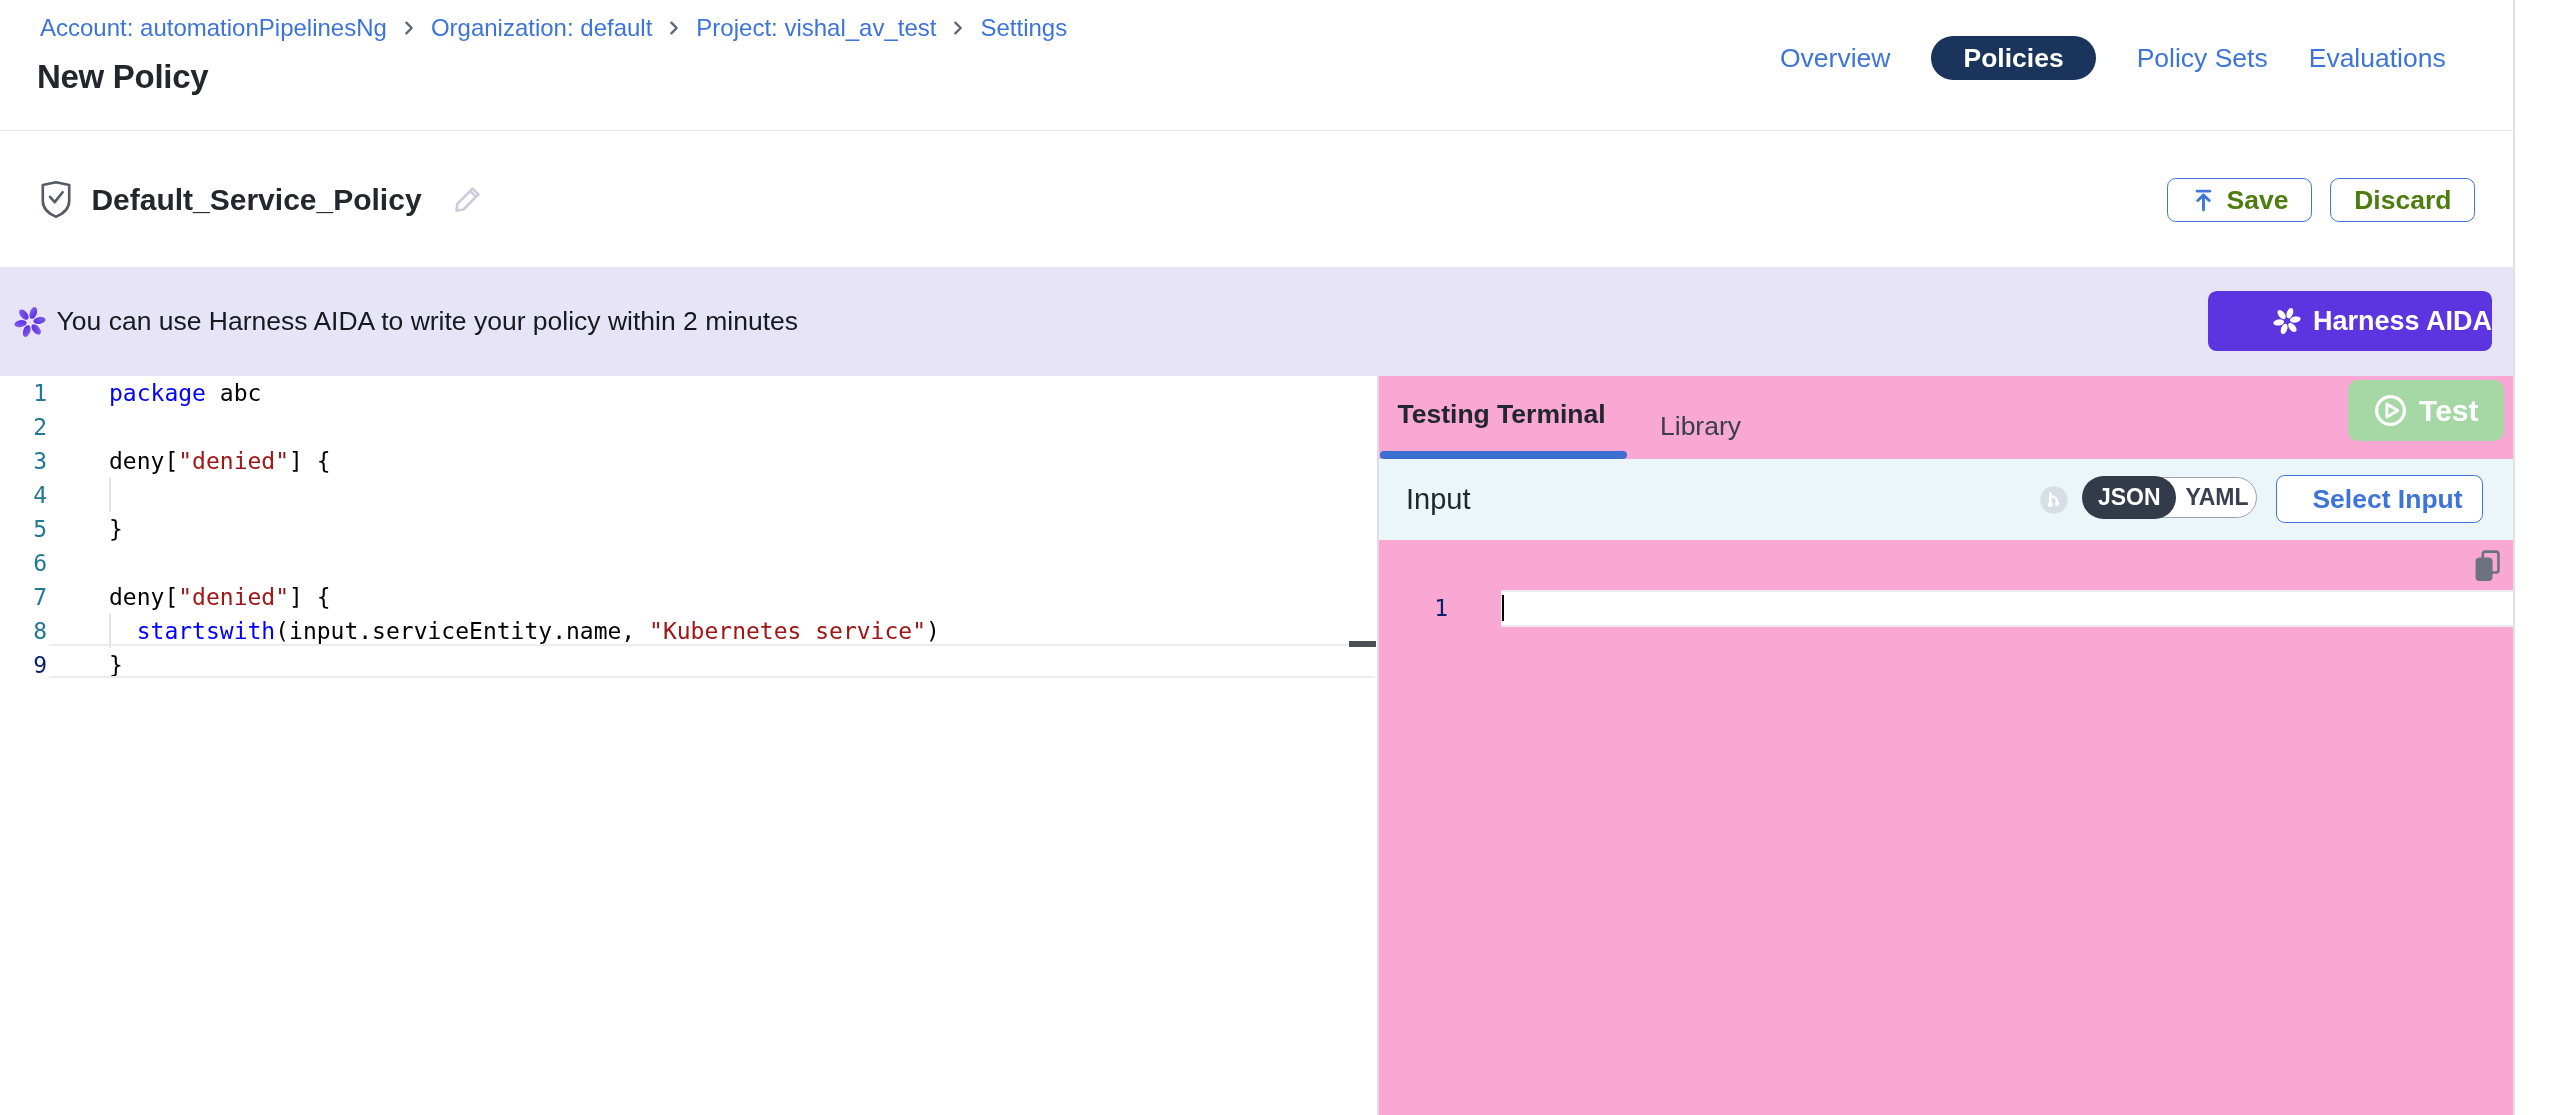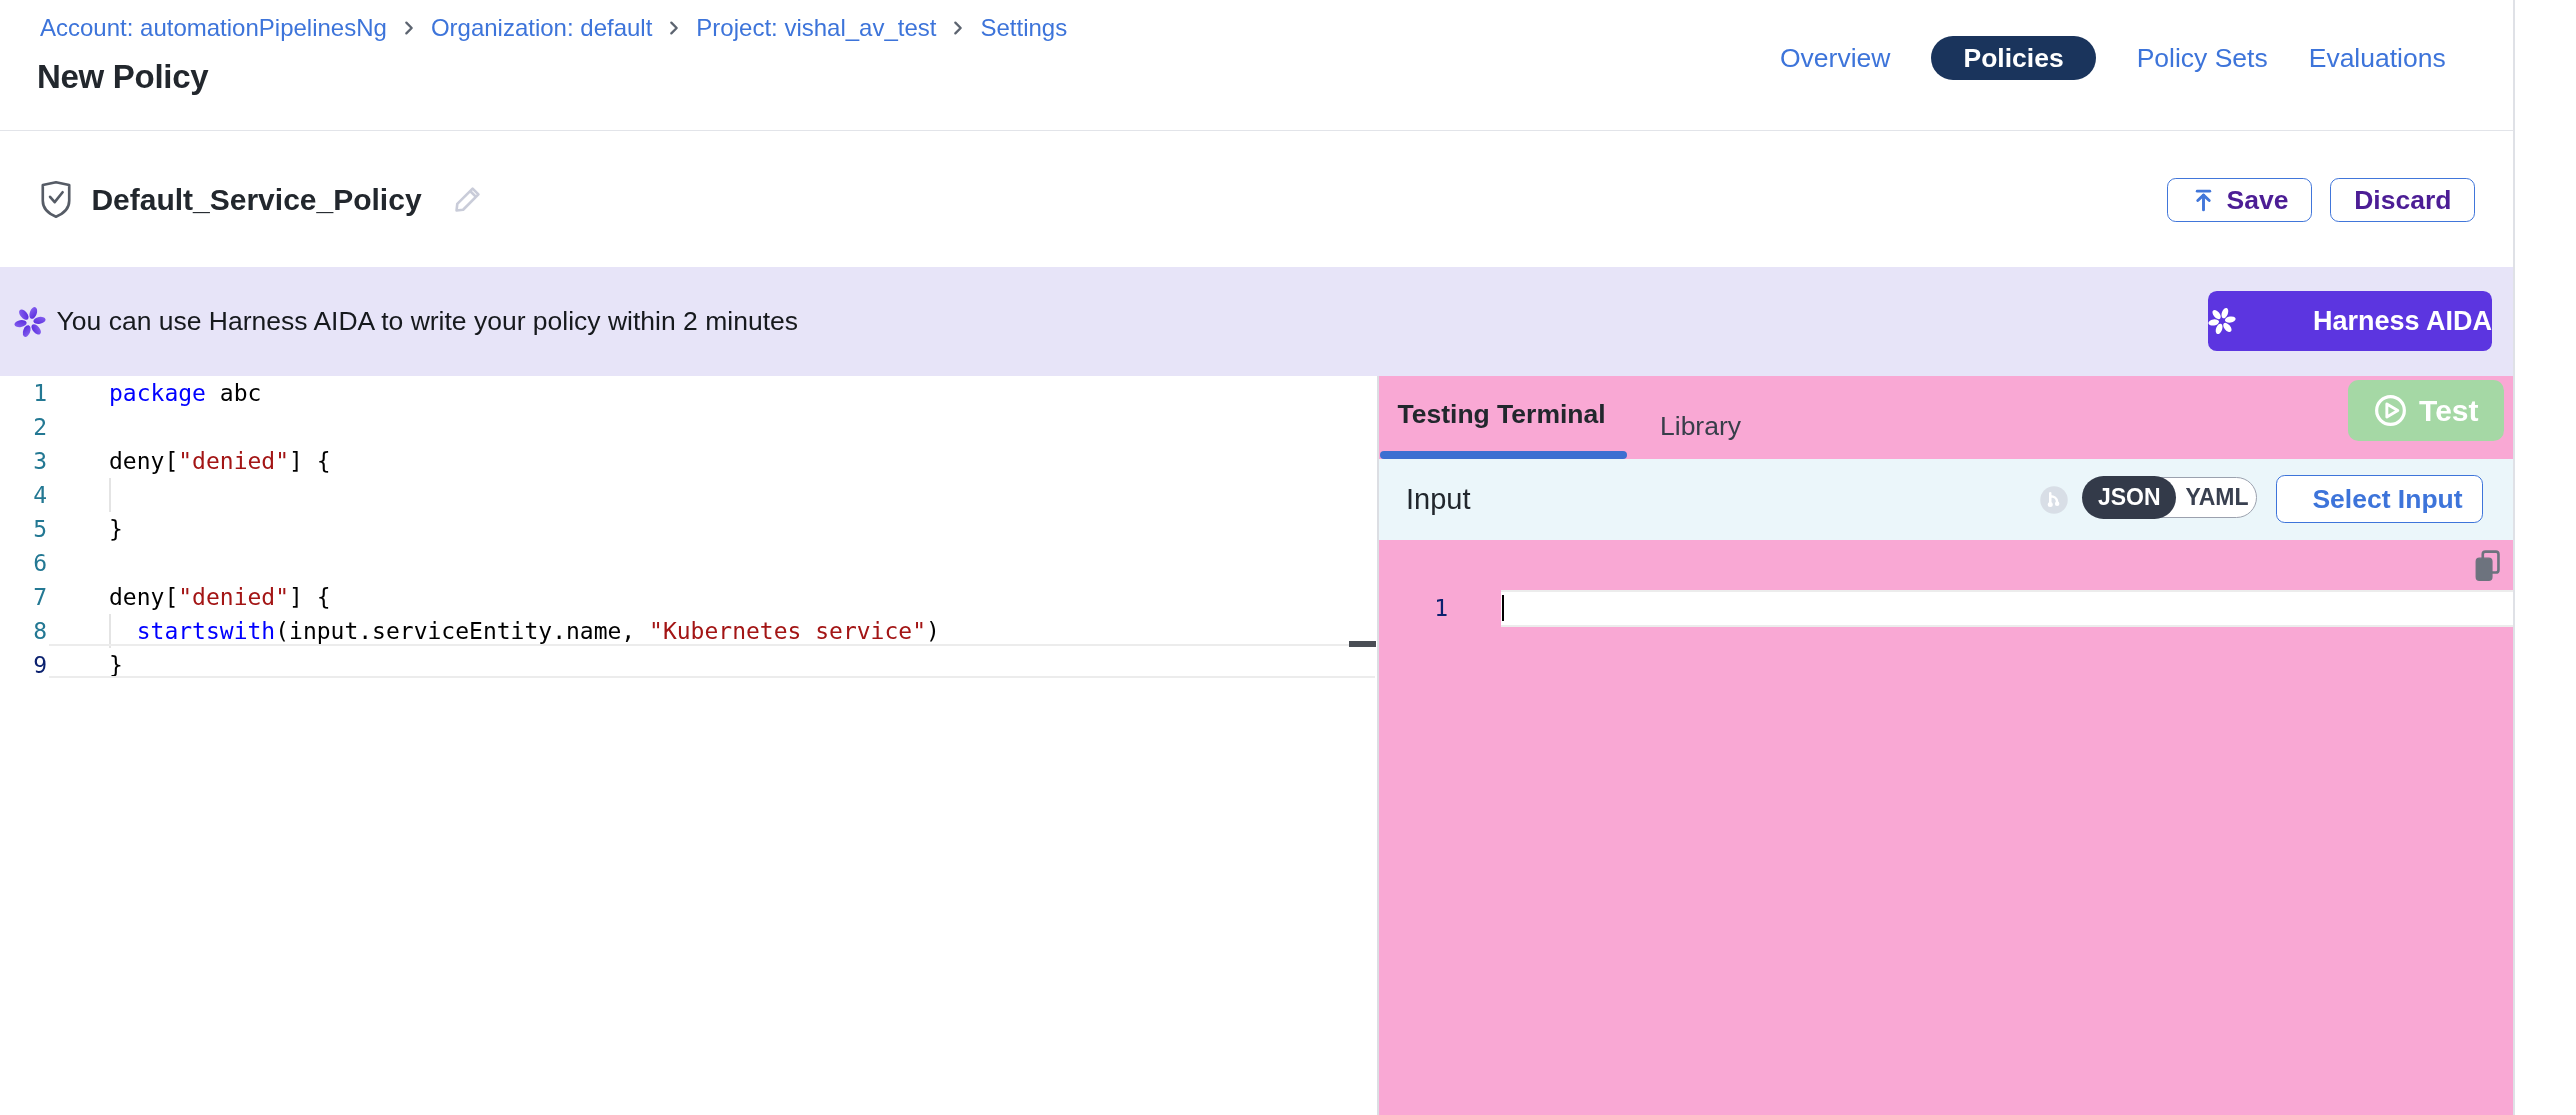"Save" .btn-outline { color: #4c1d95 -> #4d7c0f }
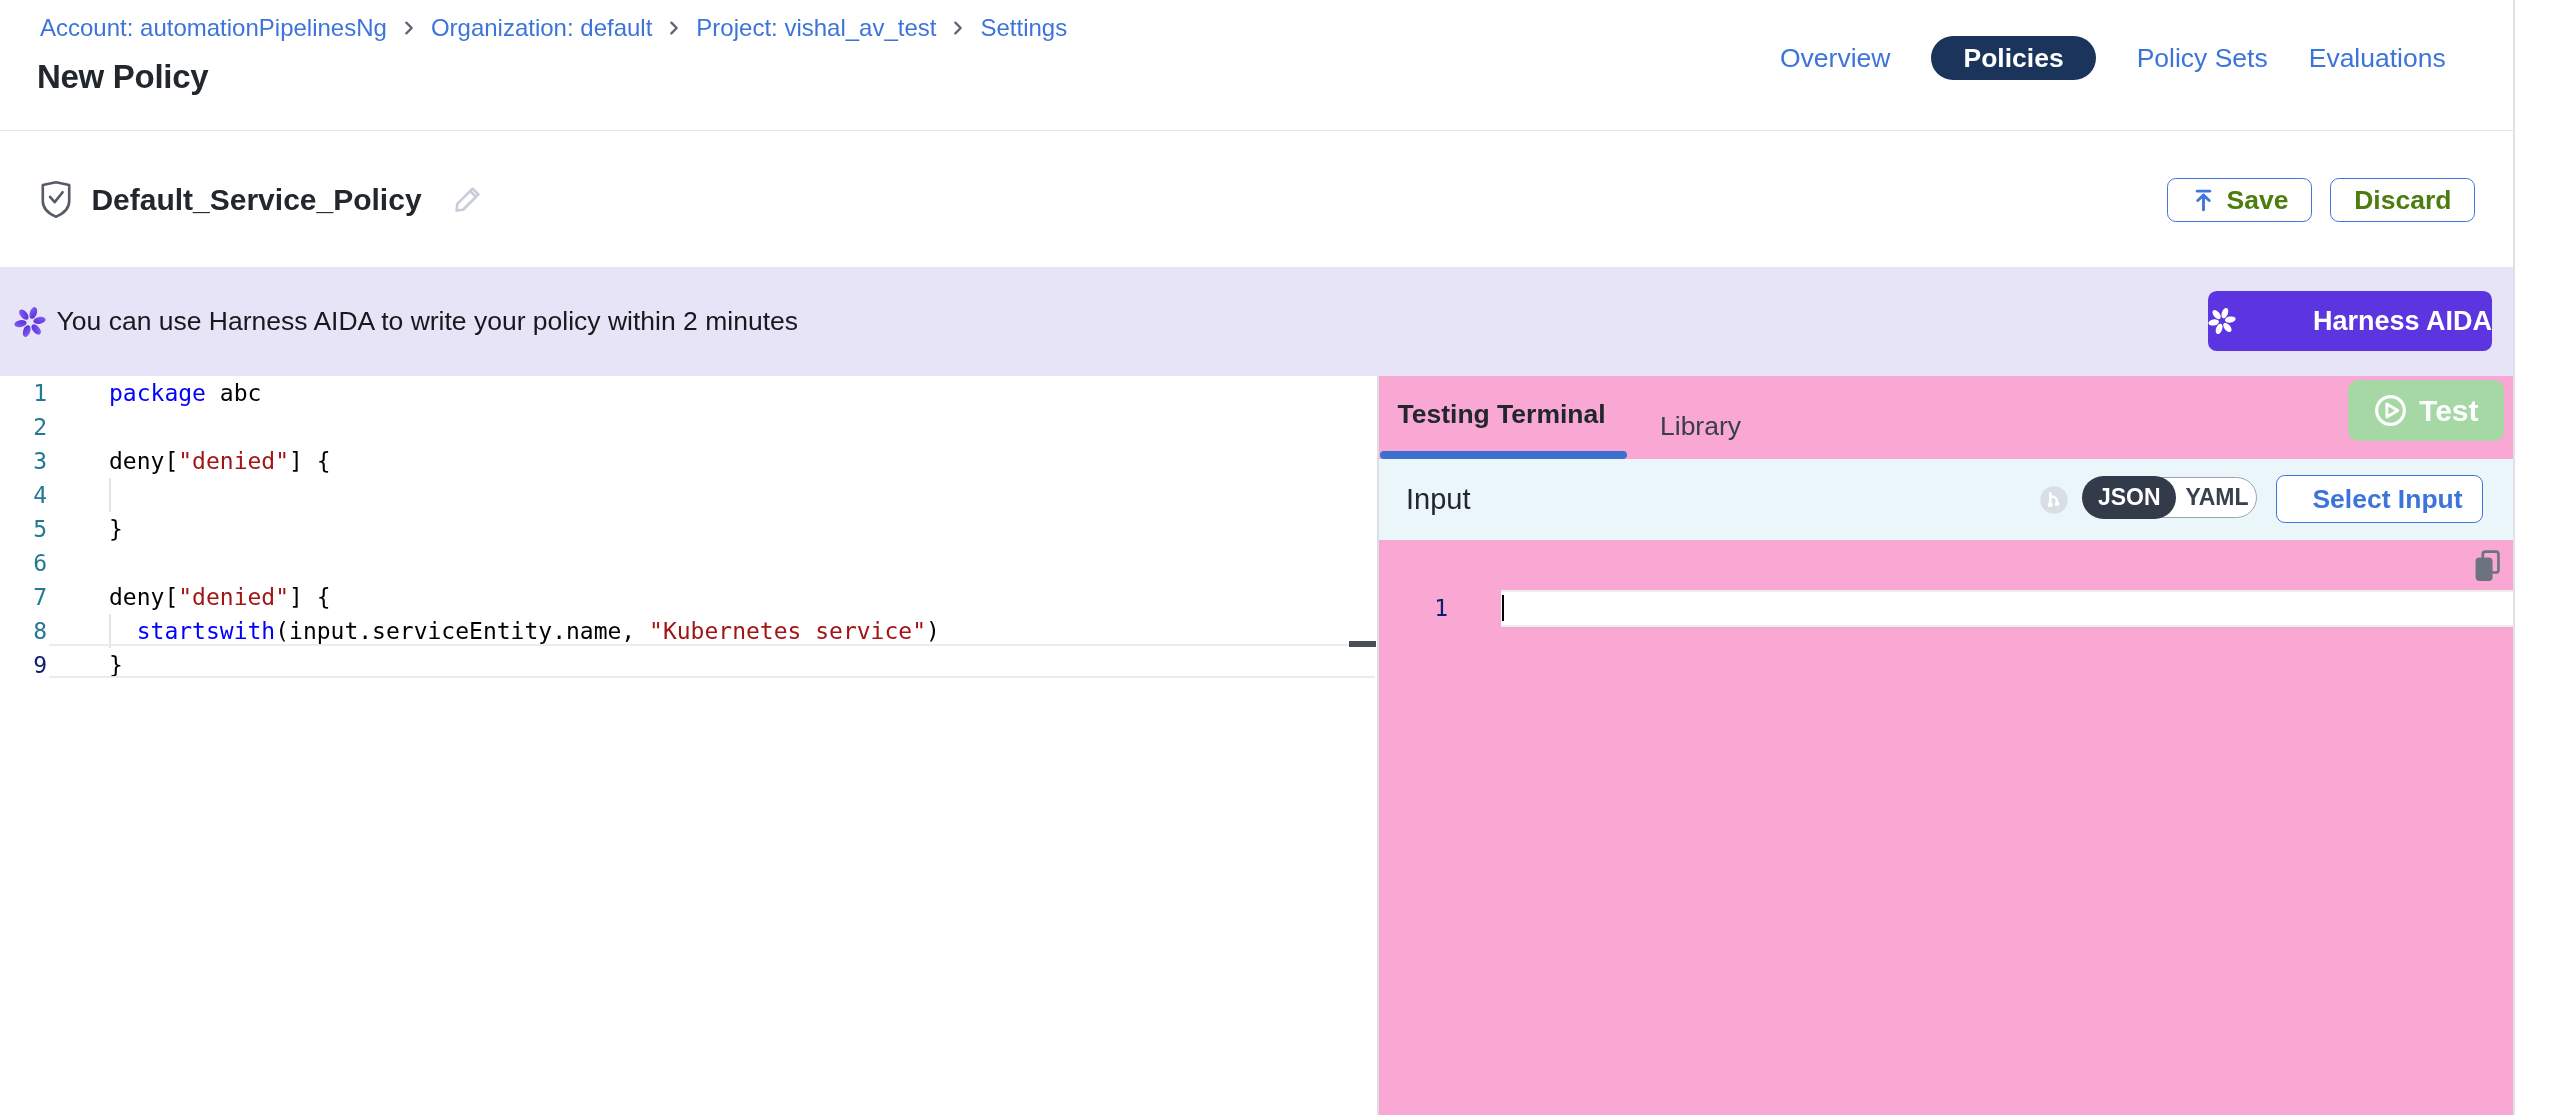"Harness AIDA" .aida-btn { justify-content: space-between -> flex-end }
